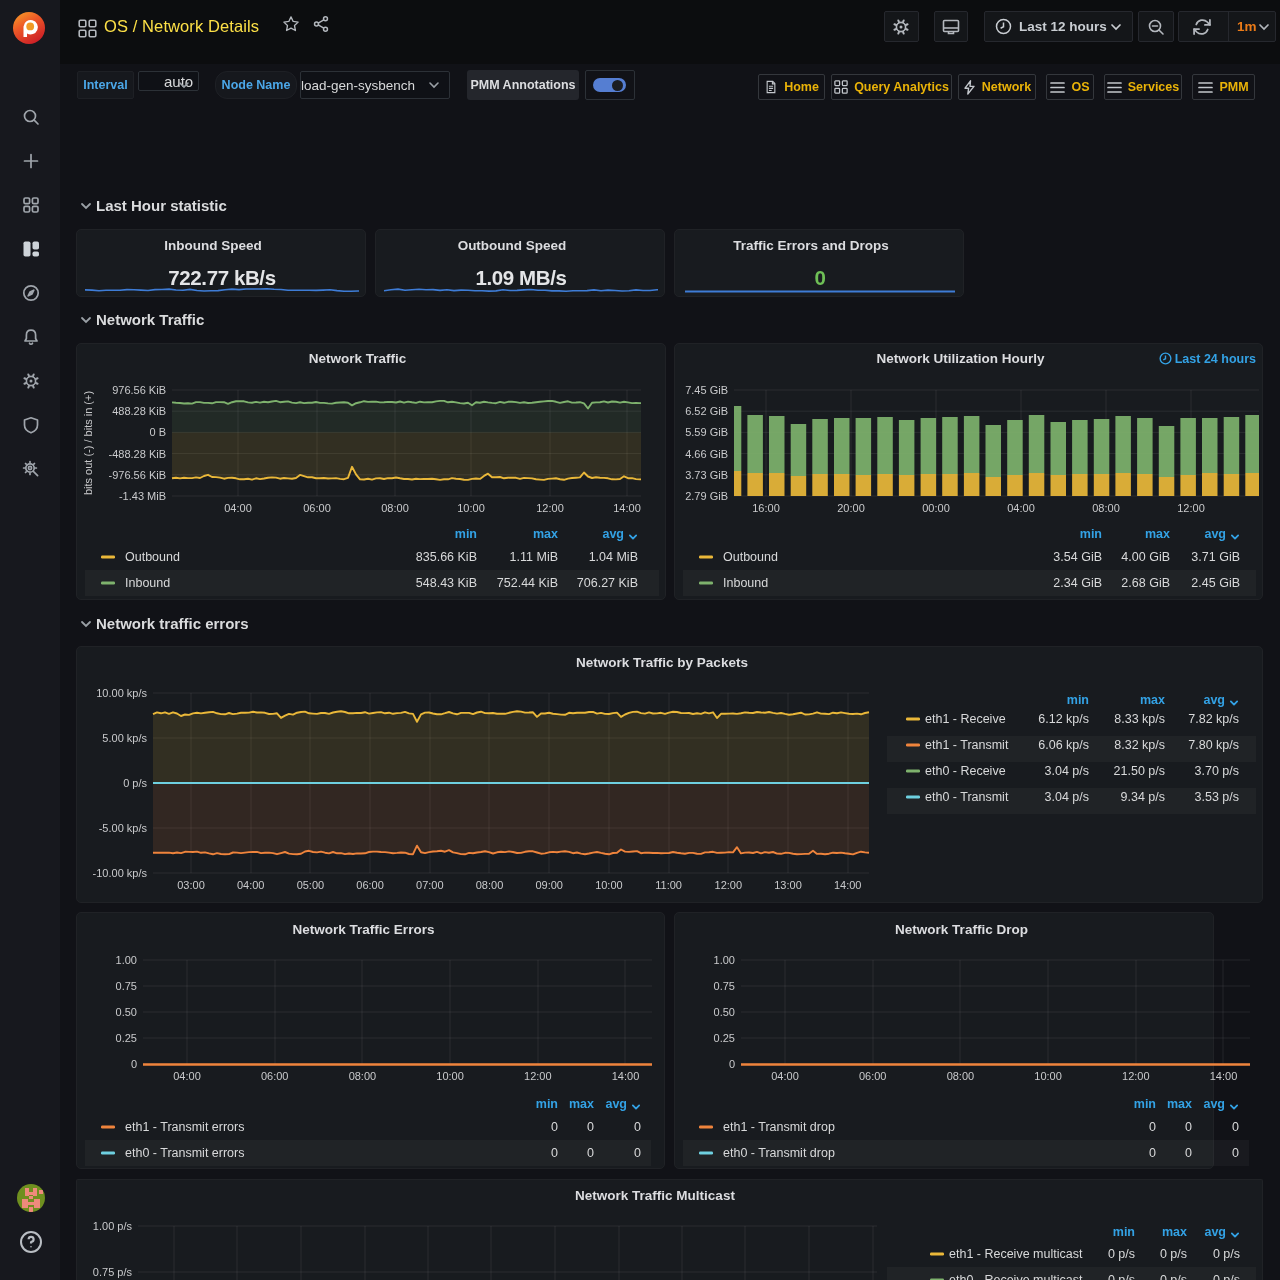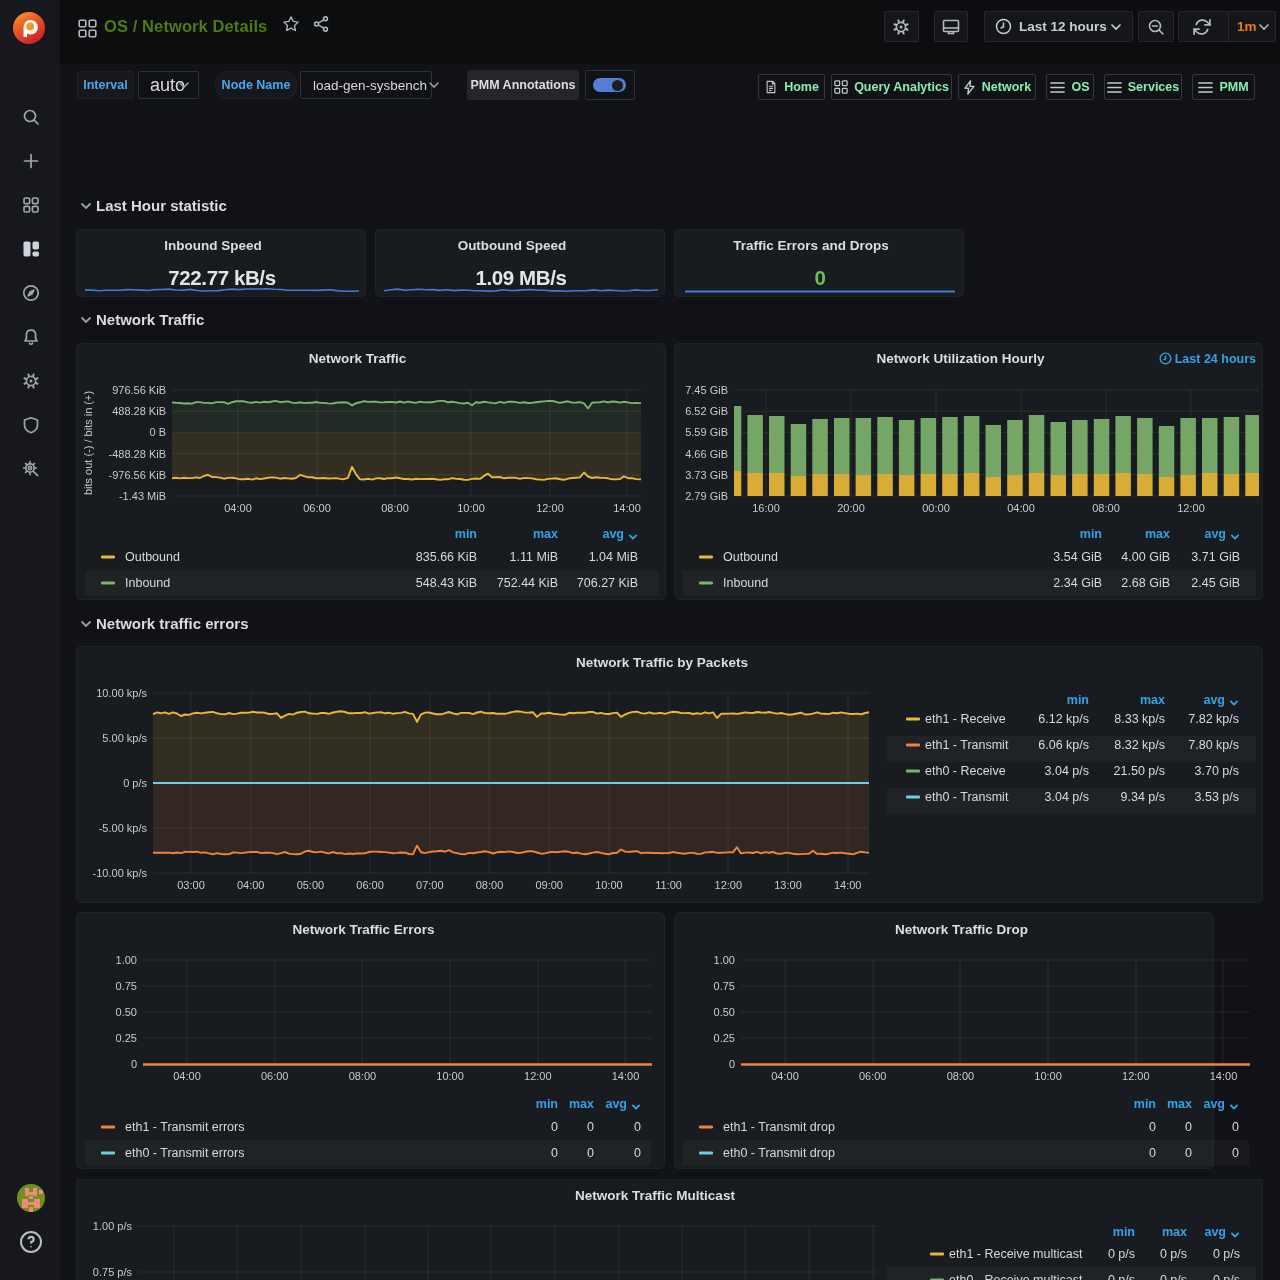"OS / Network Details" div.abs { color: #4d7c0f -> #fde047; font-weight: bold -> normal }
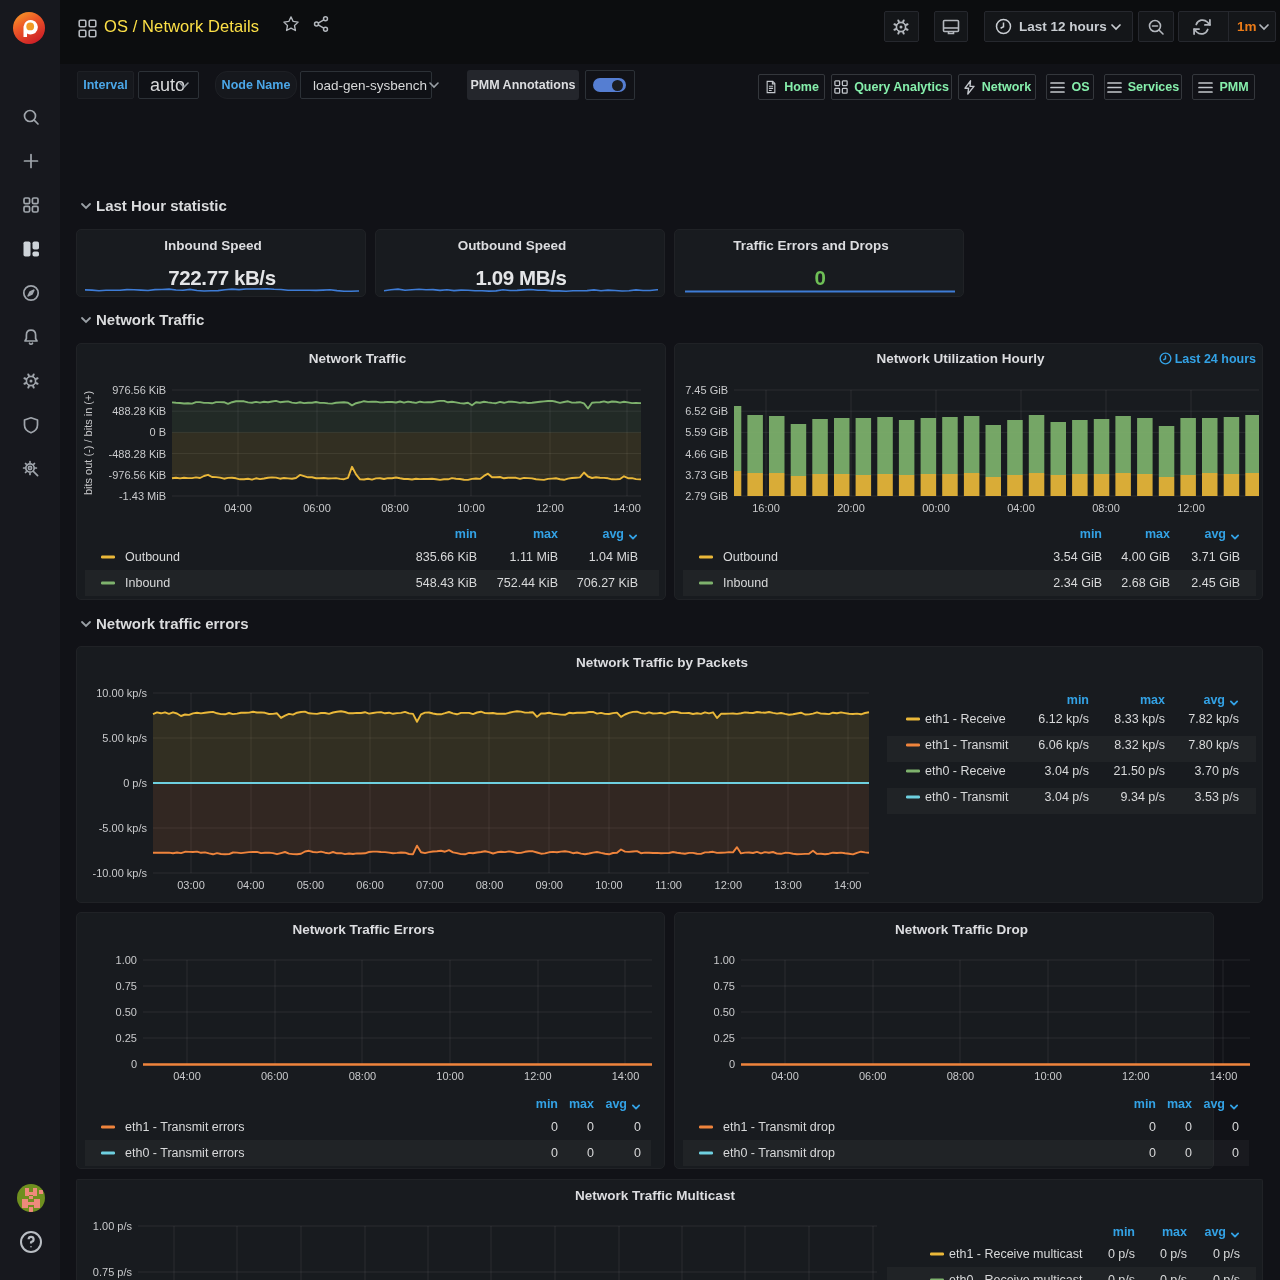"auto" div.abs { font-size: 18px -> 15px; height: 28px -> 20px; padding-left: 11px -> 25px }
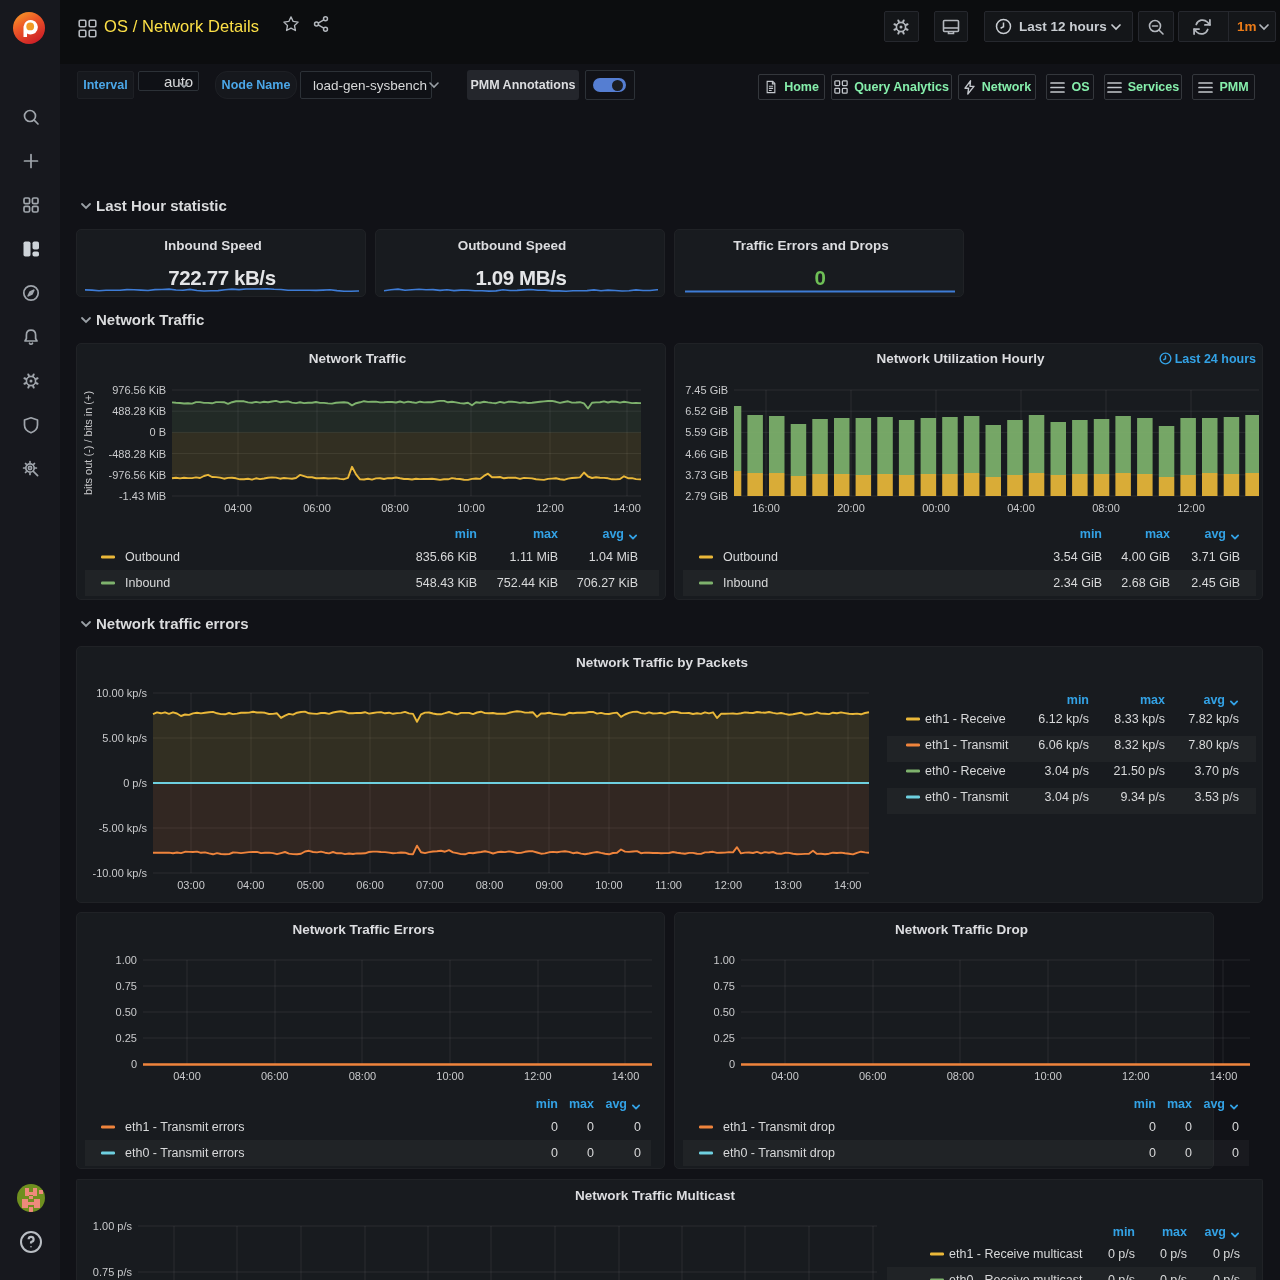"load-gen-sysbench" div.abs { padding-left: 12px -> none; width: 132px -> 150px }
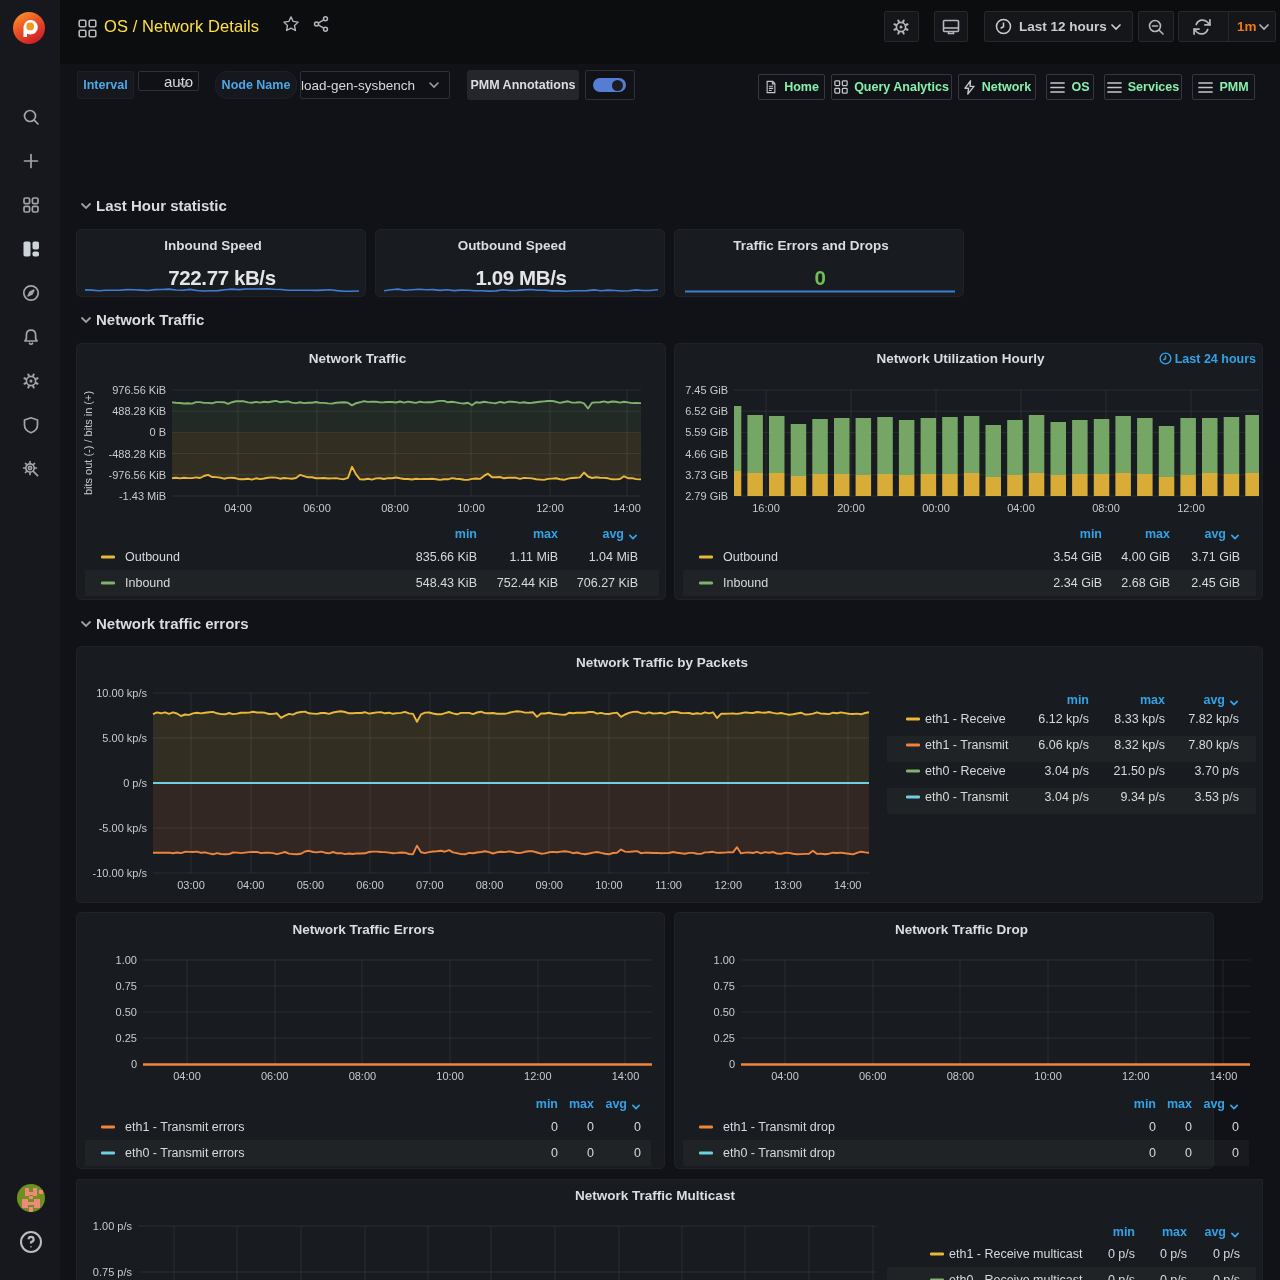"Home" .navbtn { color: #86efac -> #eab308 }
